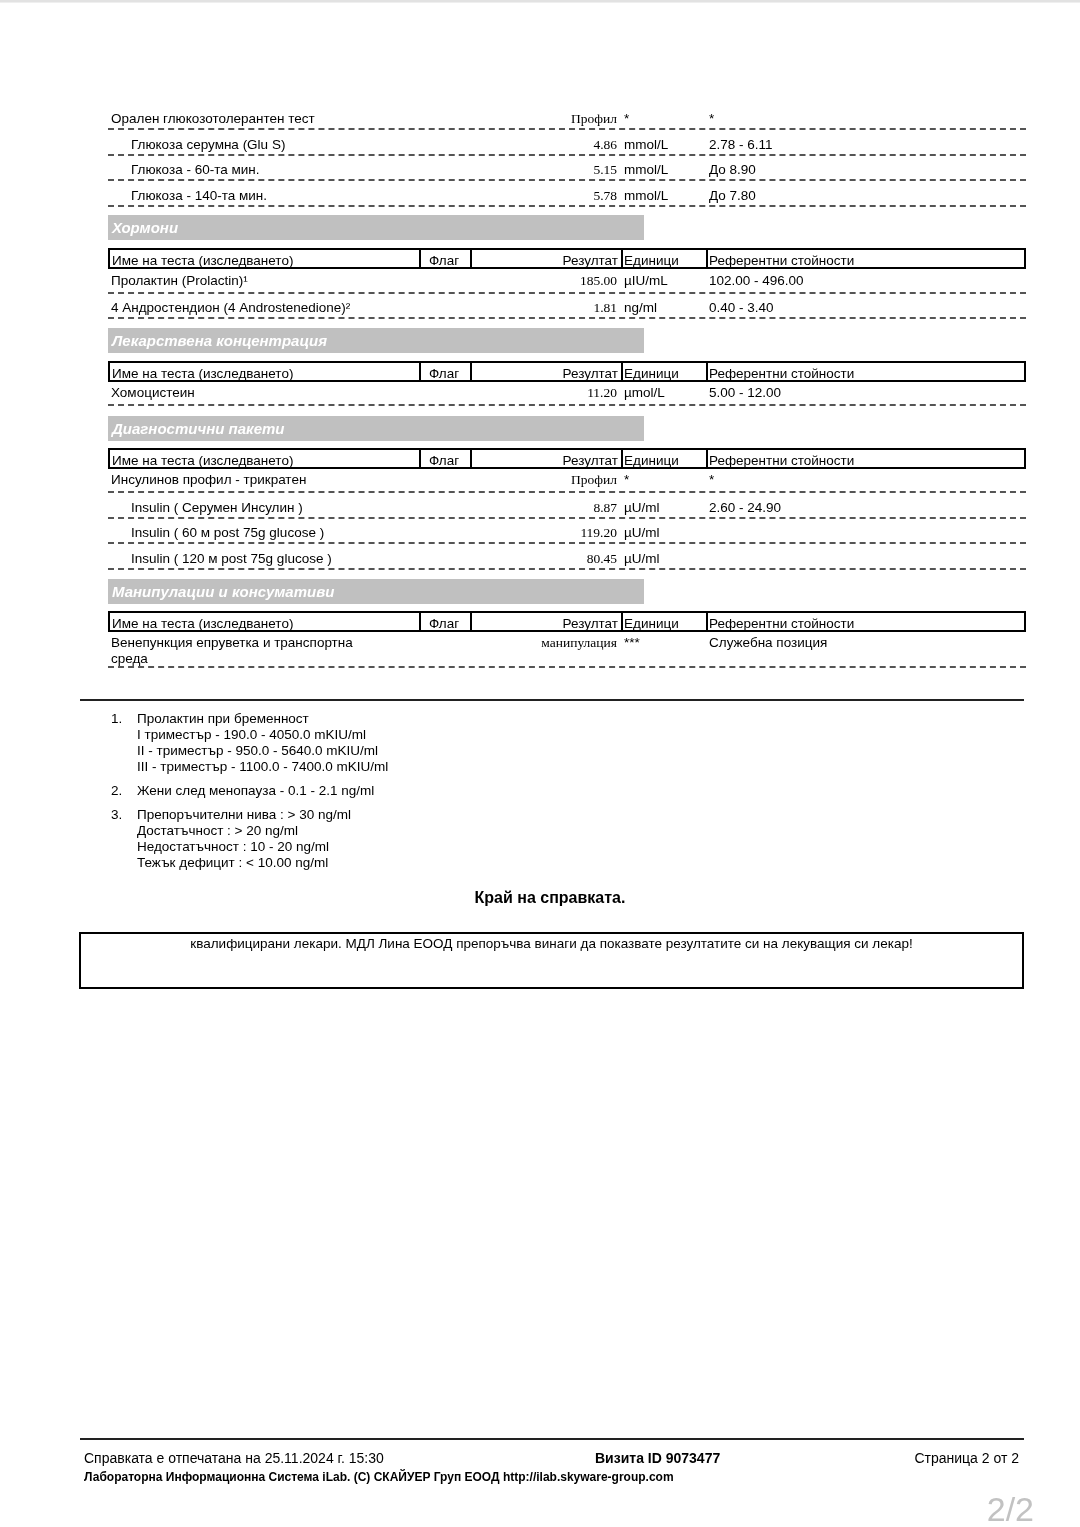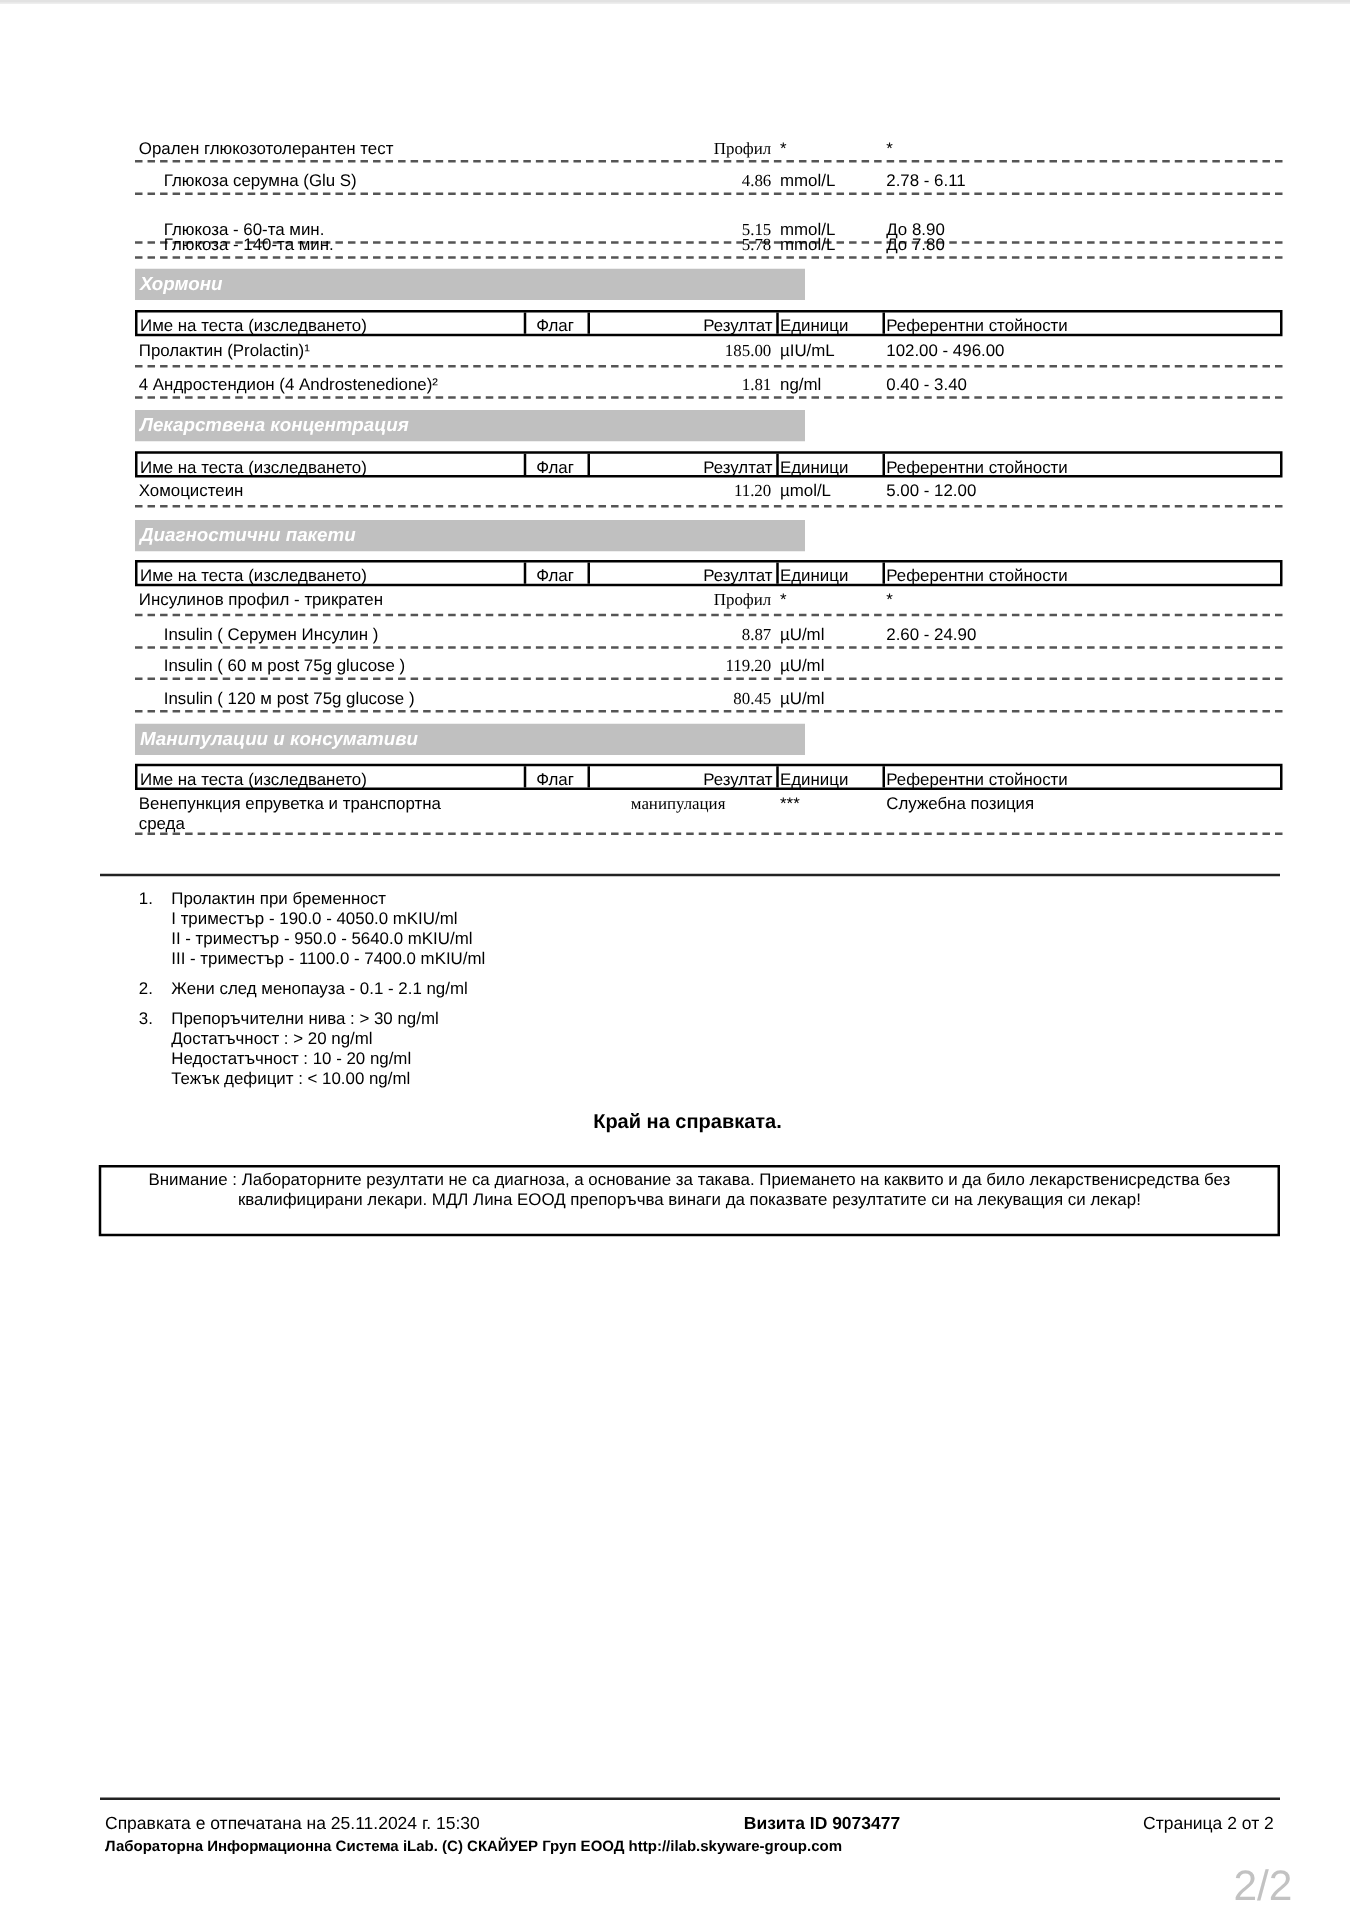"Глюкоза - 60-та мин." div.row { top: 171px -> 157px }
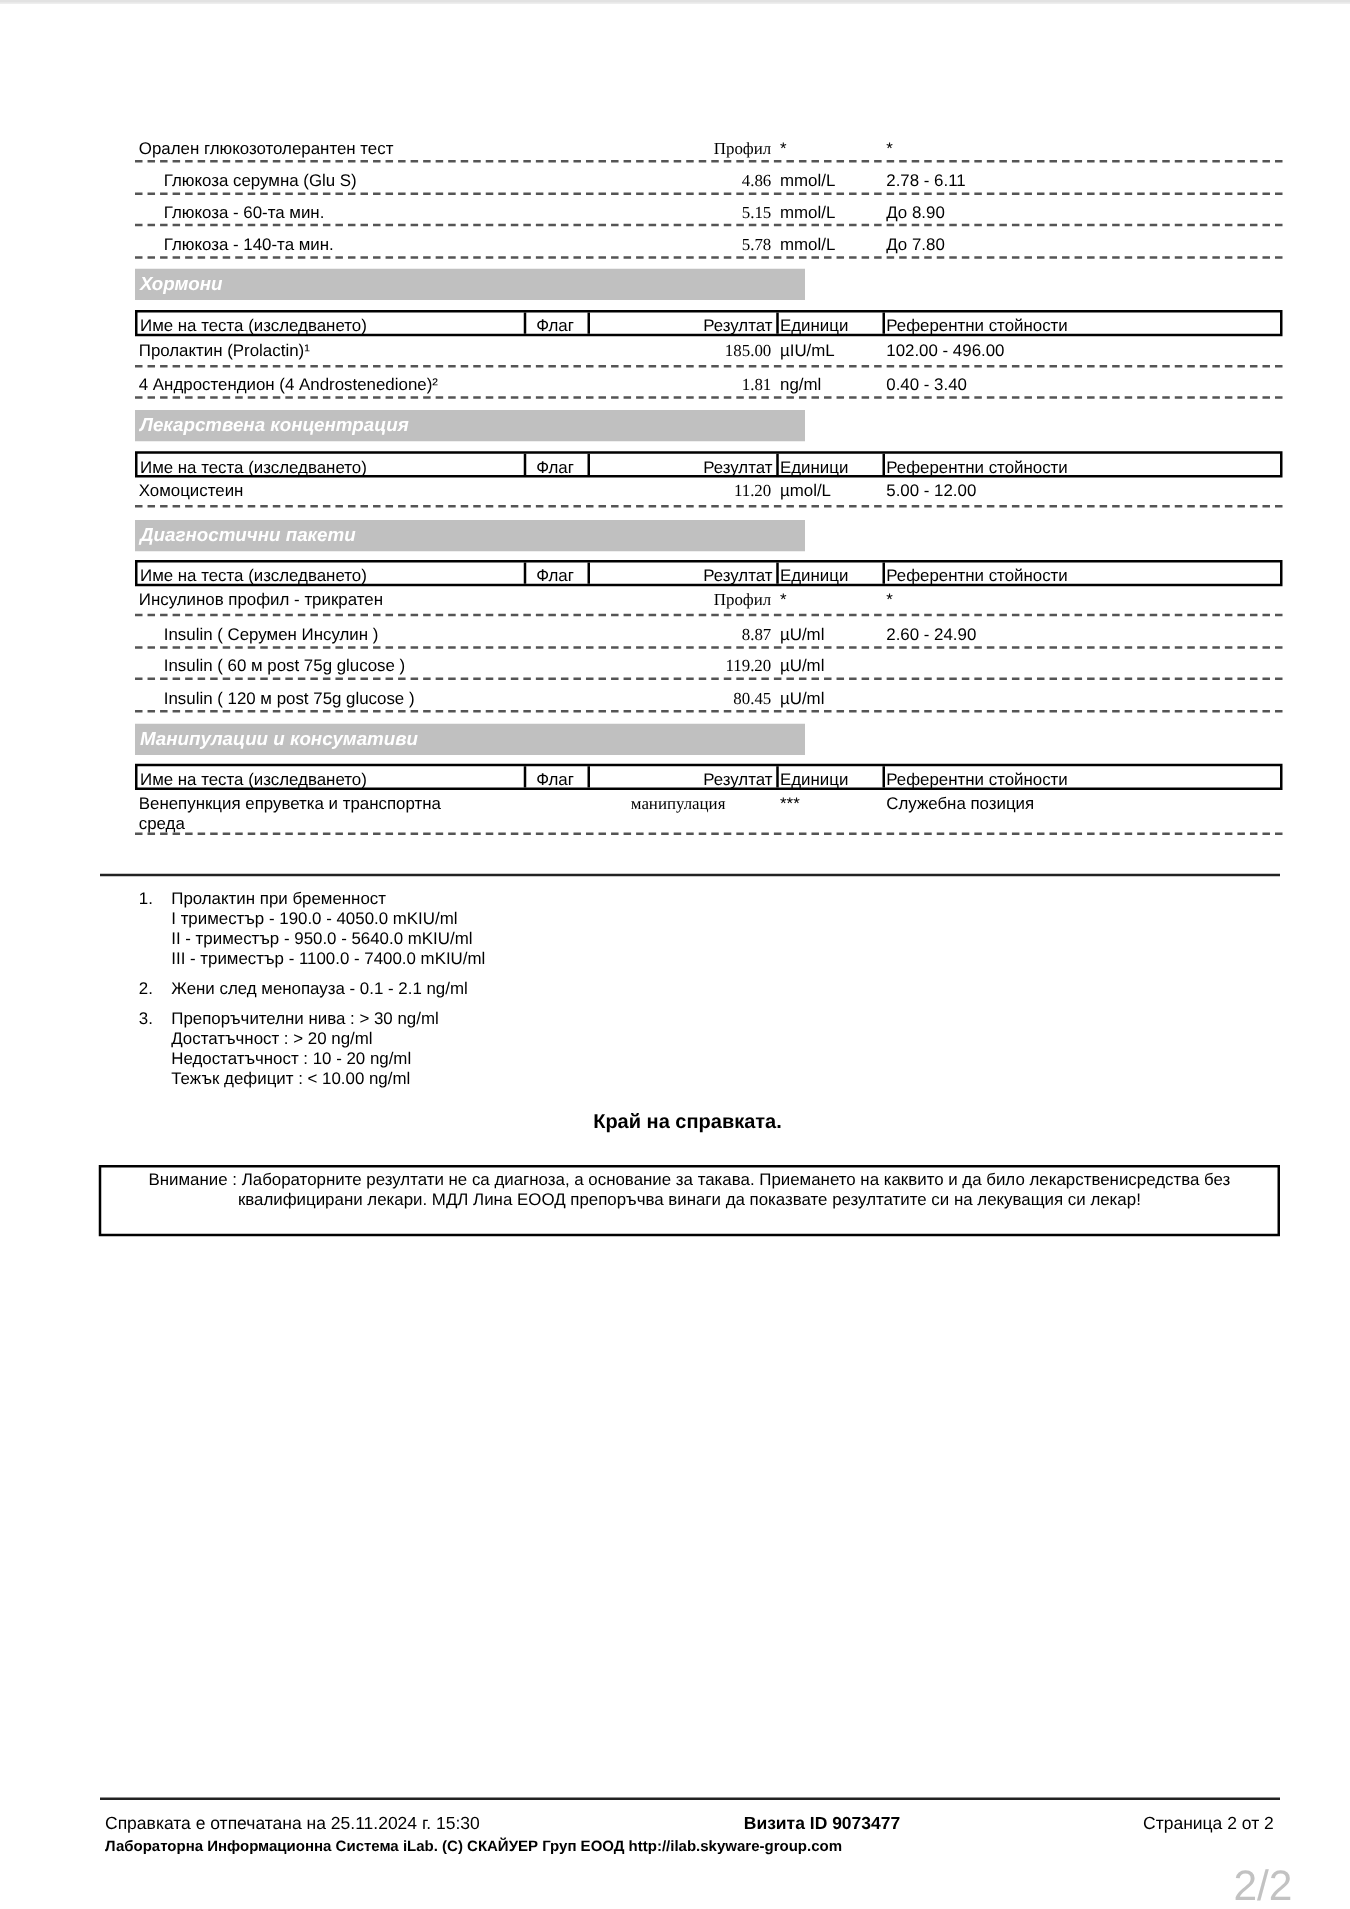"манипулация" span.c { text-align: center -> none }
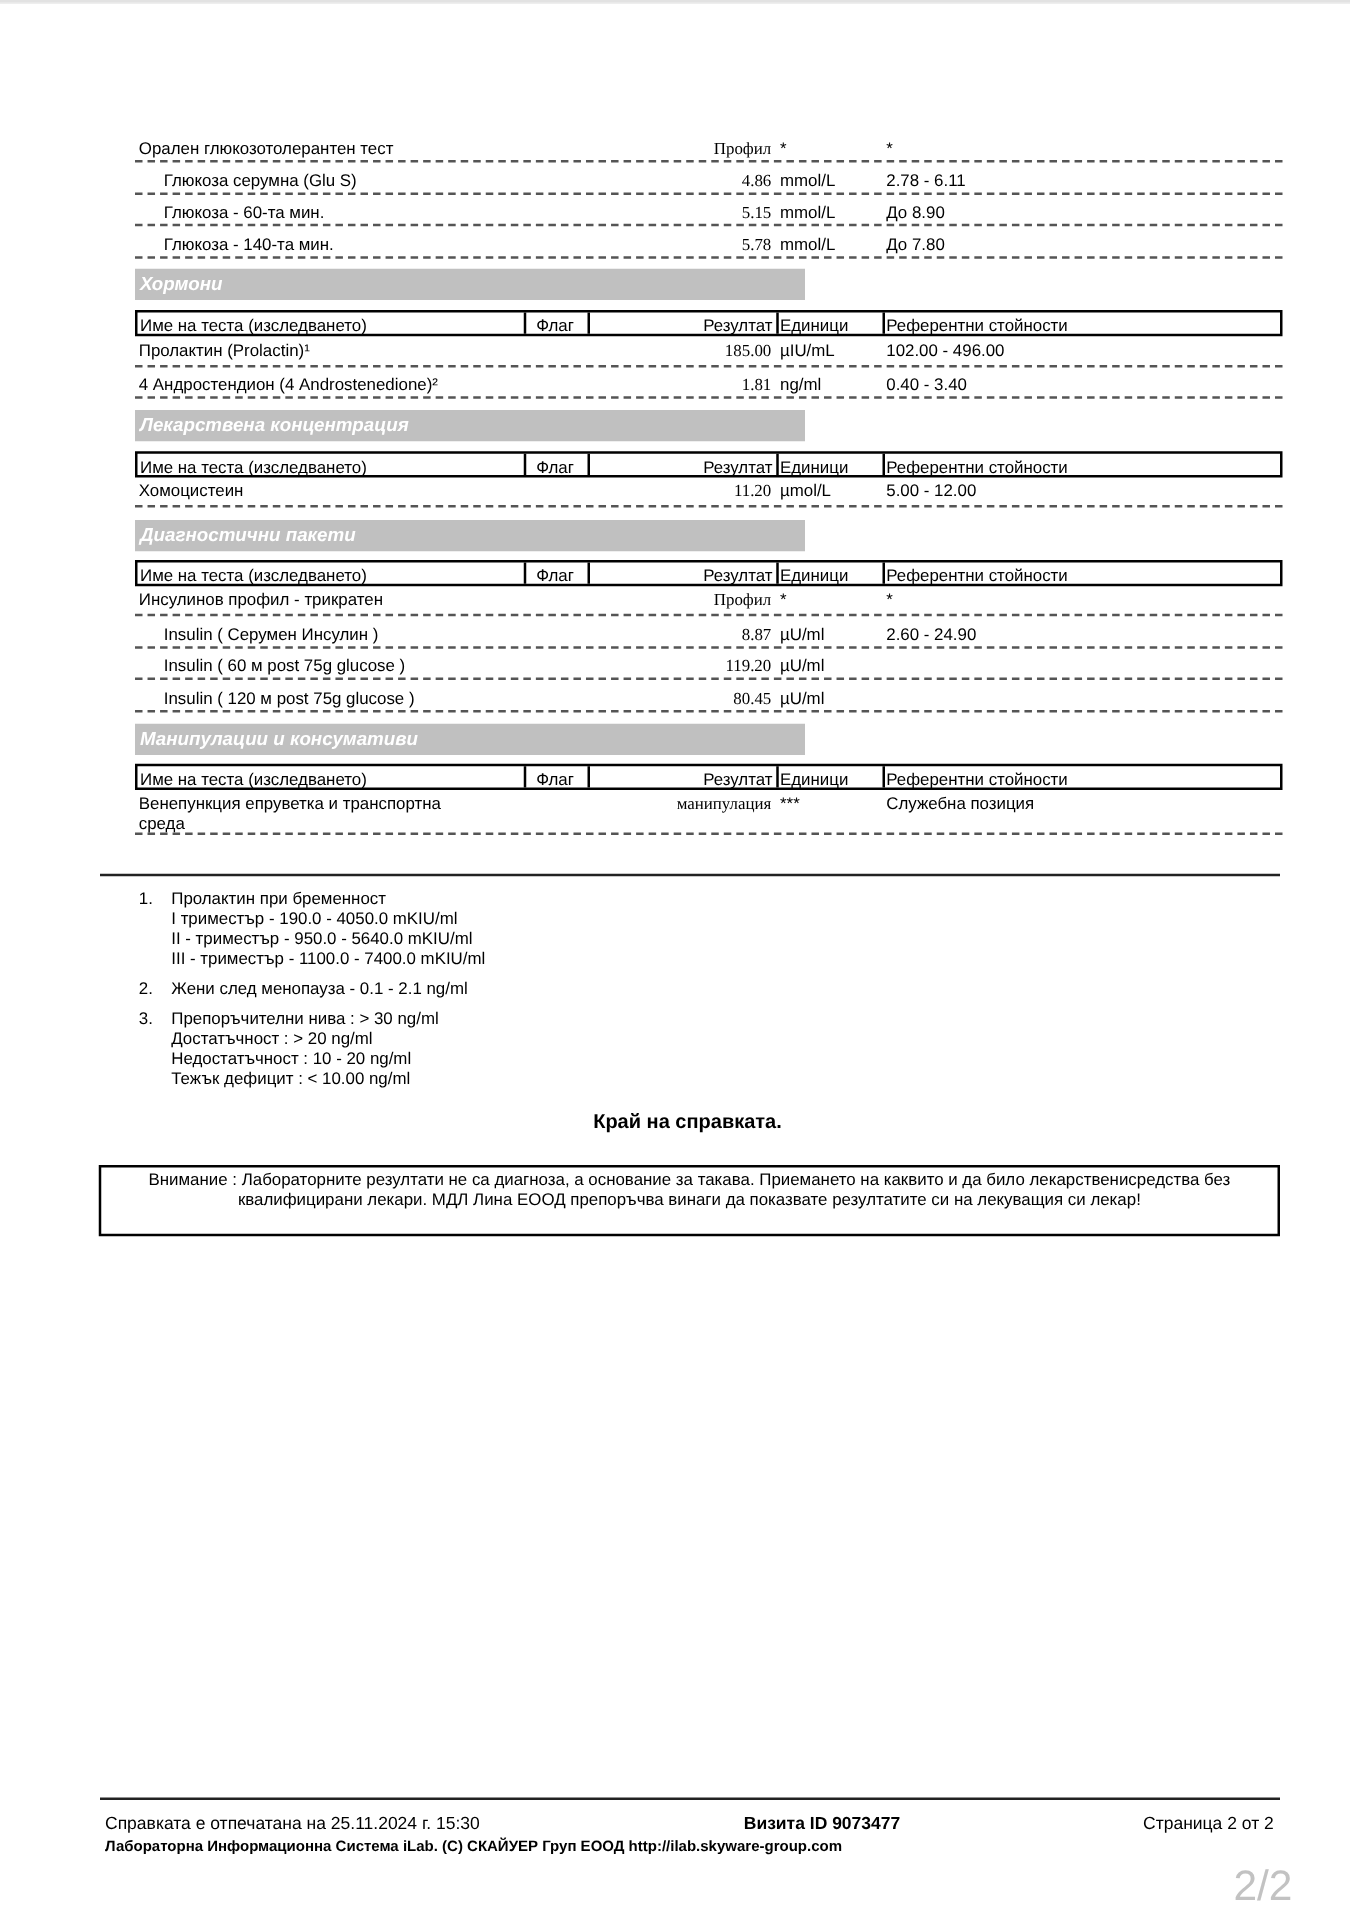"Внимание : Лабораторните резултати не" div { html: <div>Внимание : Лабораторните резултати не са диагноза, а основание за такава. Приемането на каквито и да било лекарственисредства без</div> -> none }
